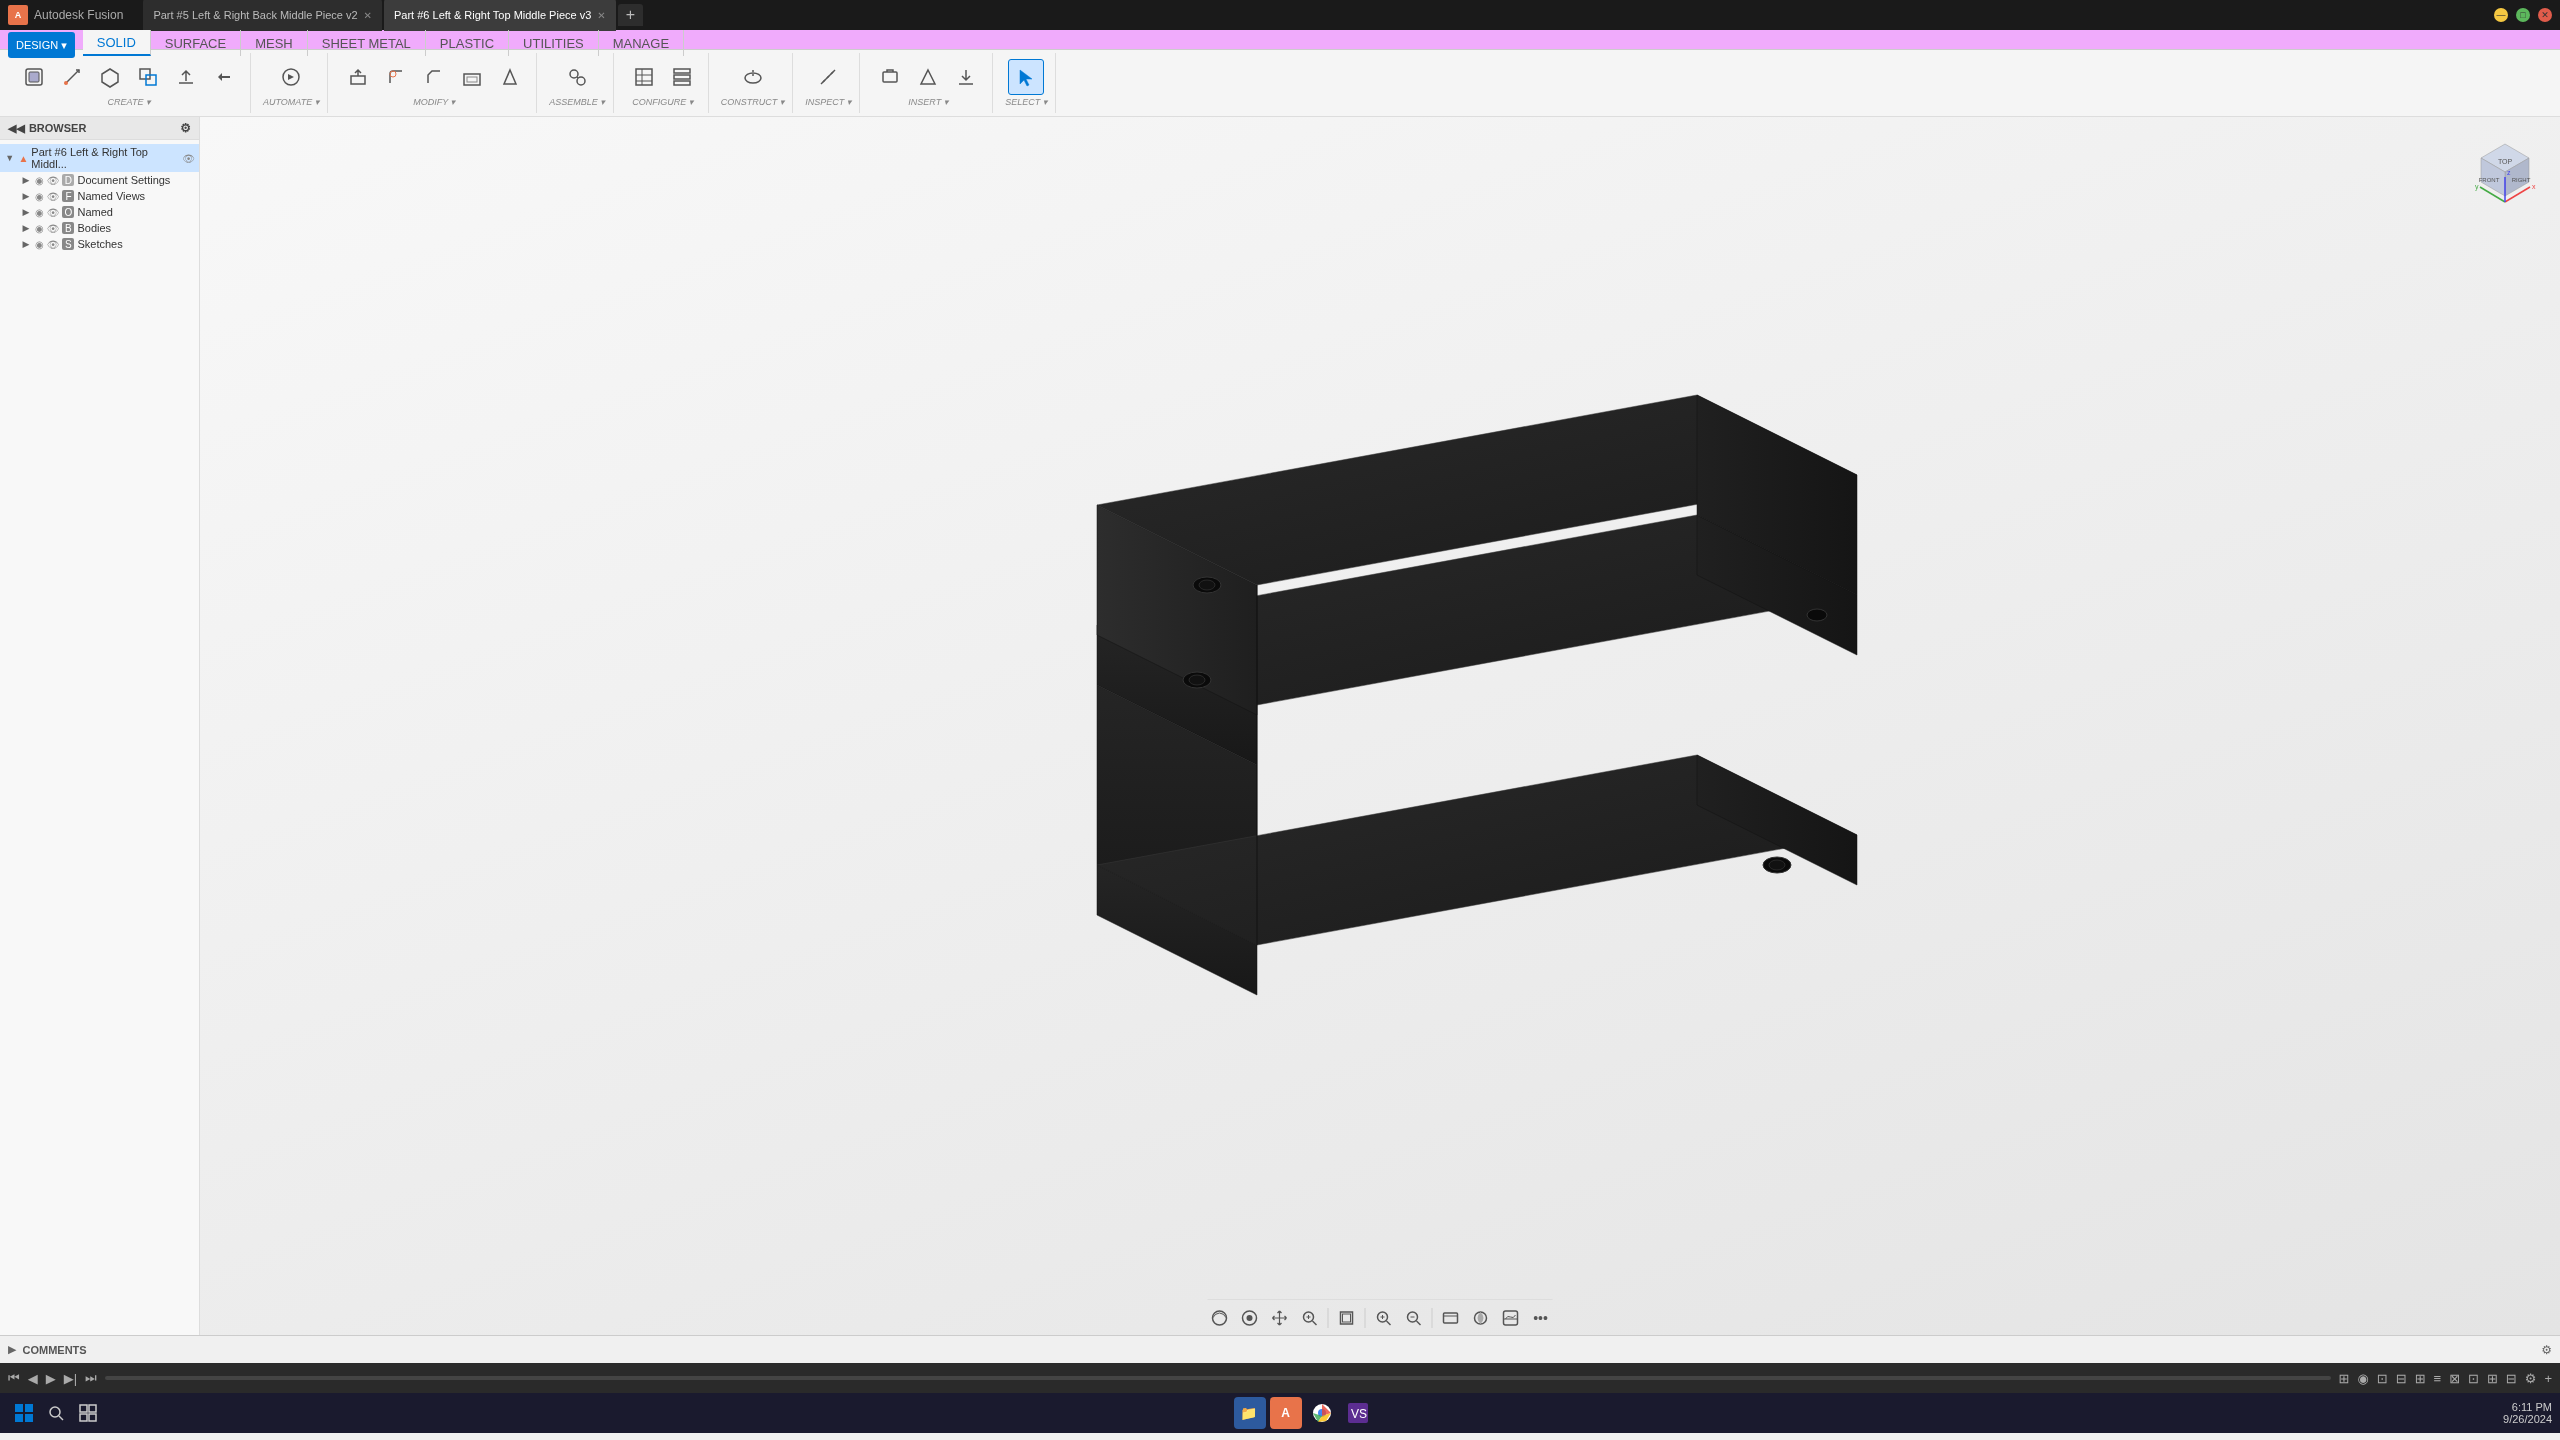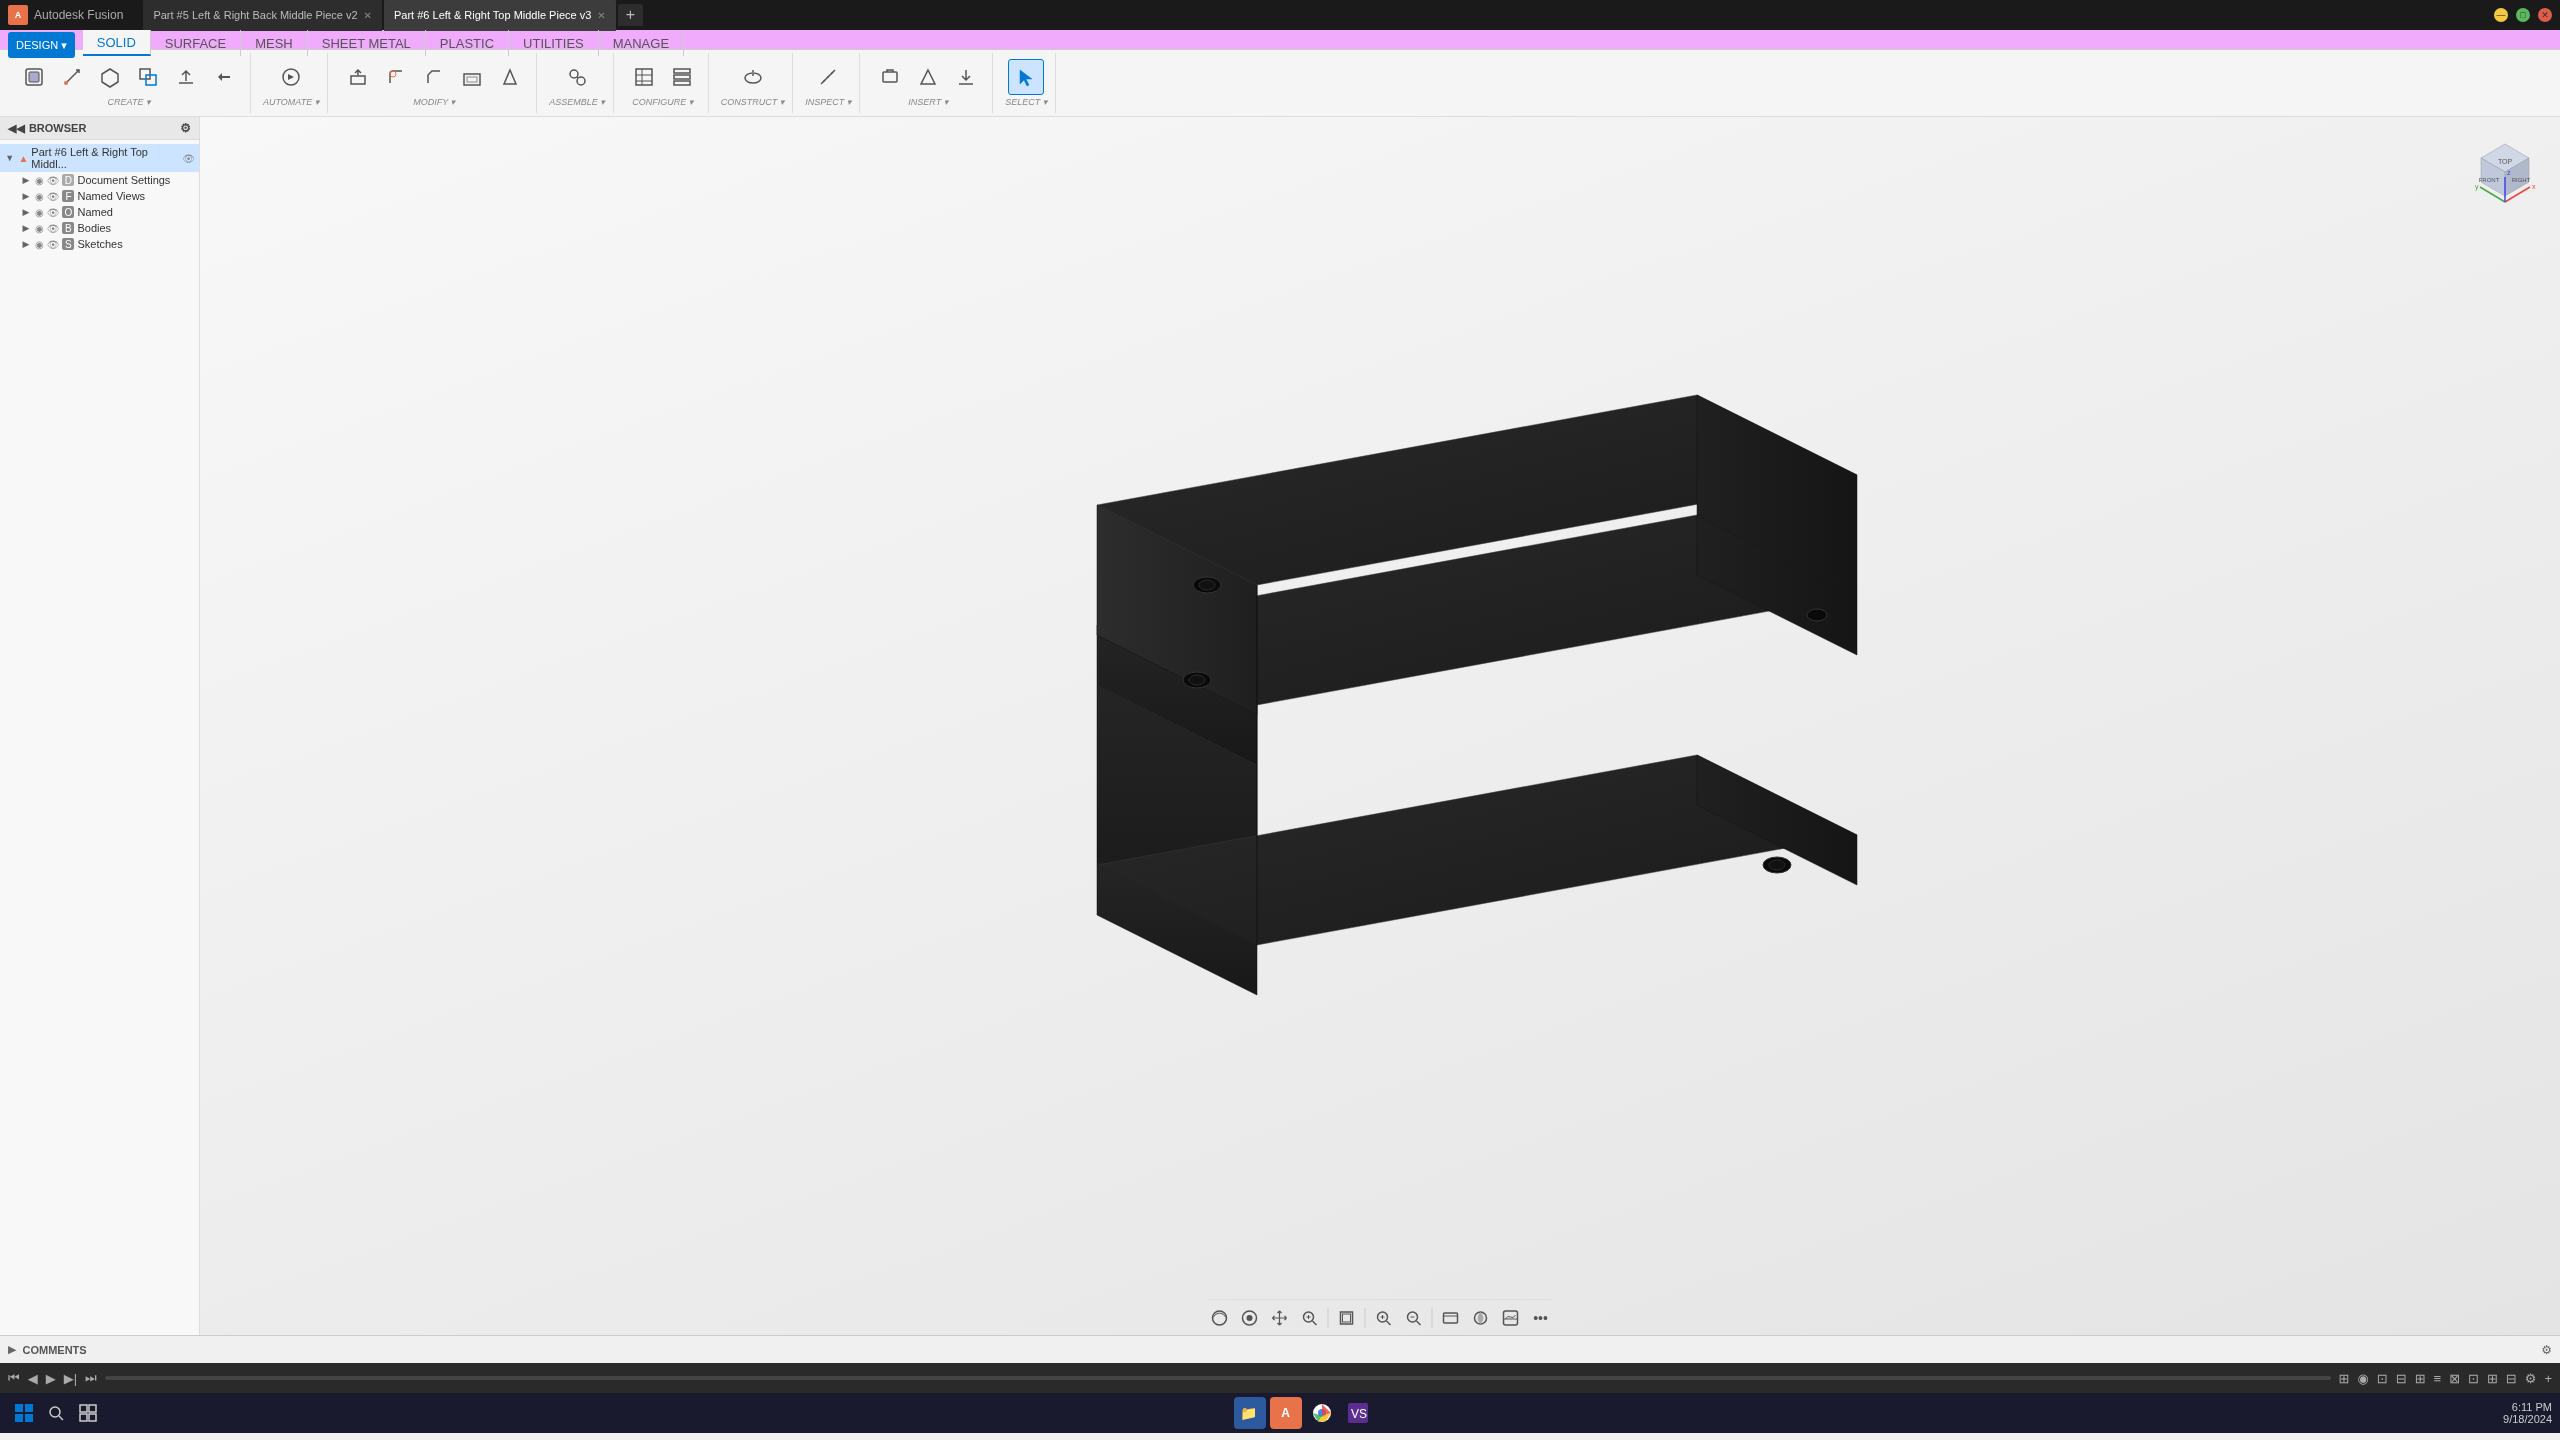"9/18/2024" div { text: 9/18/2024 -> 9/26/2024 }
